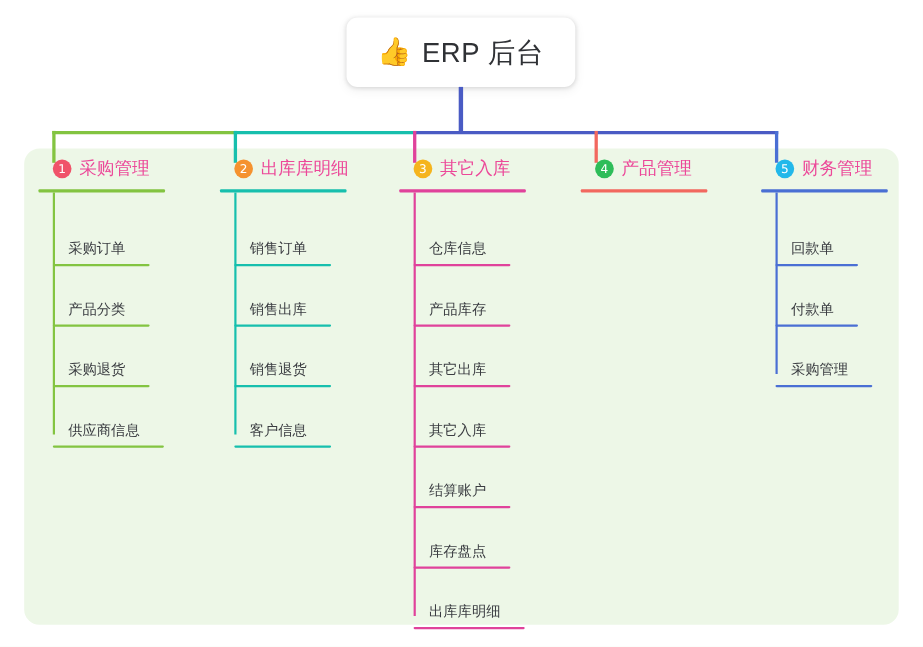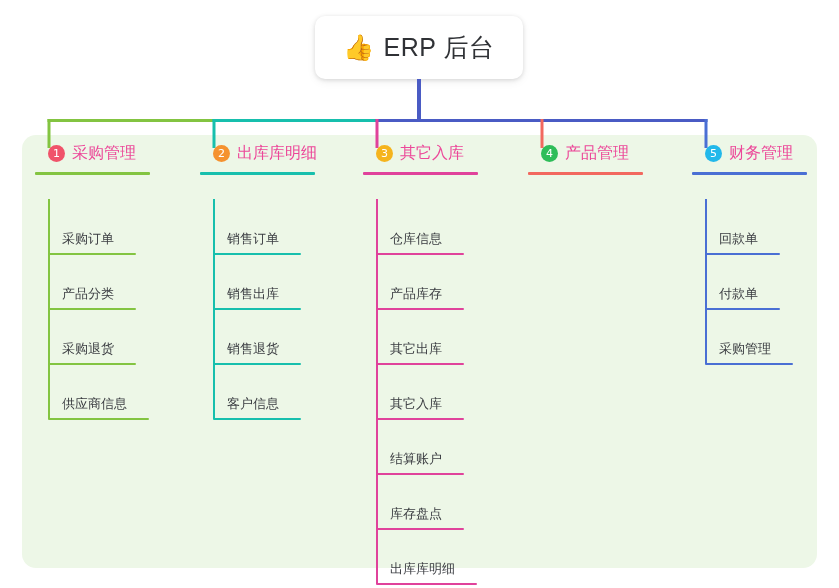"采购订单" .leaf-list { margin-top: 24px -> none; padding-top: 1px -> 12px }
